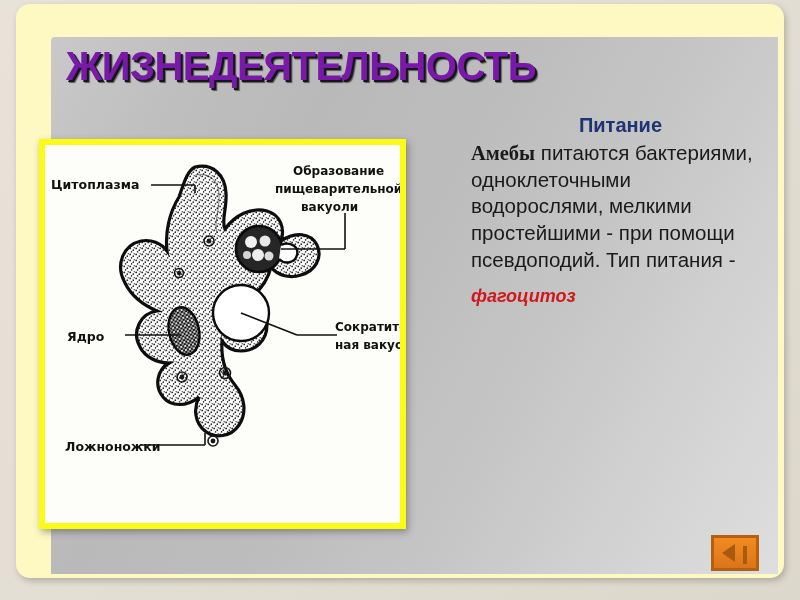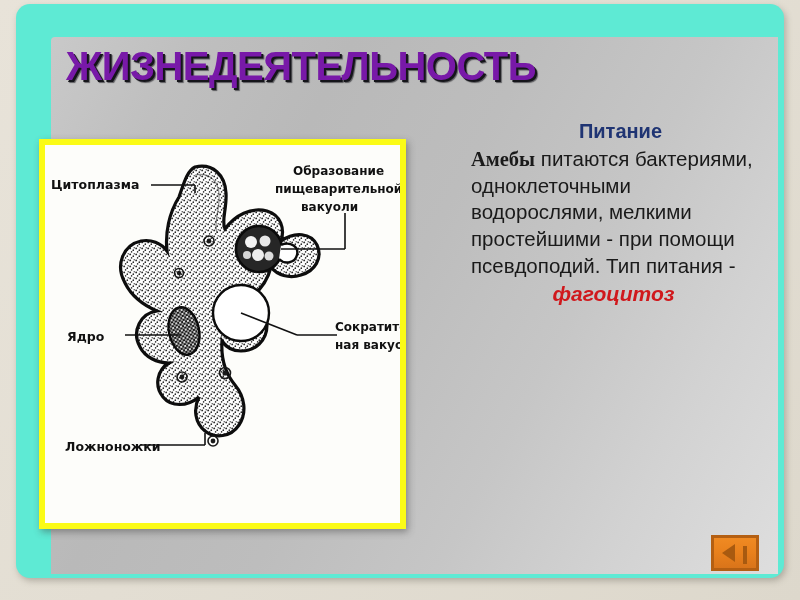"ЖИЗНЕДЕЯТЕЛЬНОСТЬ" .slide-card { background: #5eead4 -> #fef9c3 }
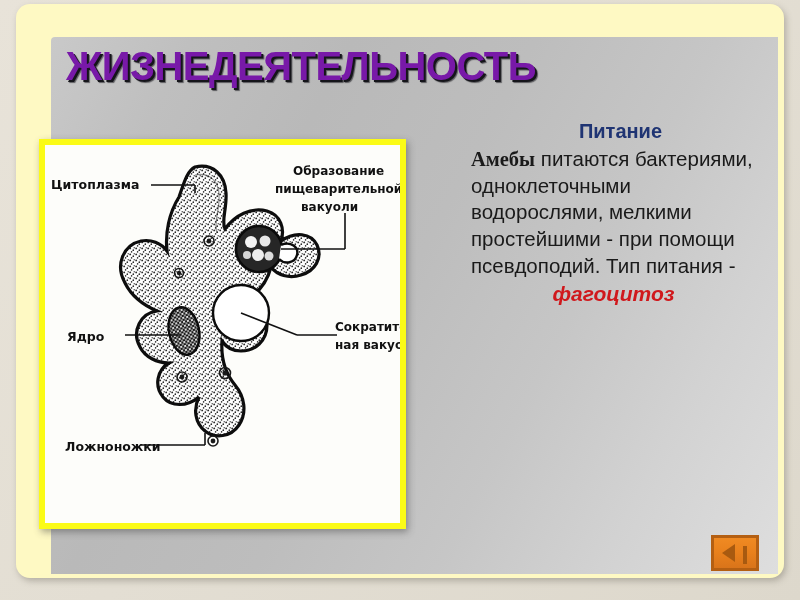"Питание" .text-column { top: 116px -> 110px }
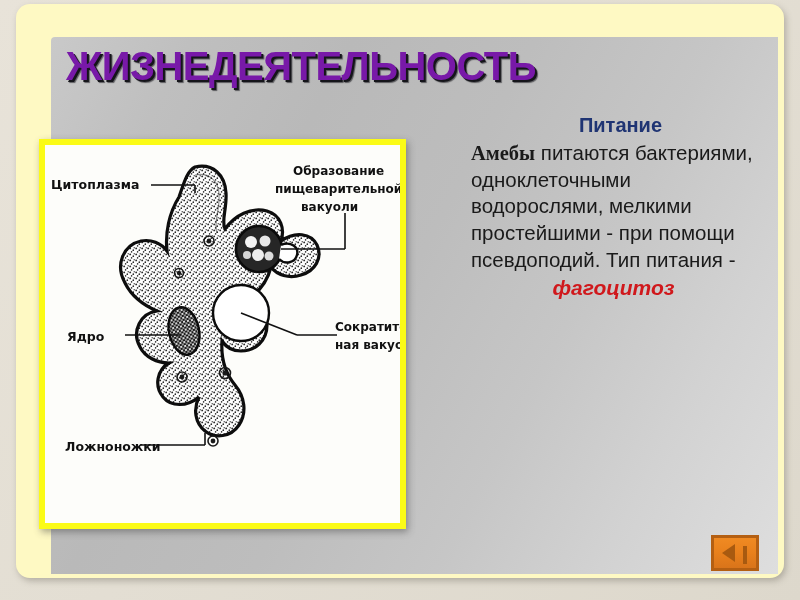"фагоцитоз" .term-highlight { font-size: 21px -> 18px; margin-top: 1px -> 12px; text-align: center -> none }
